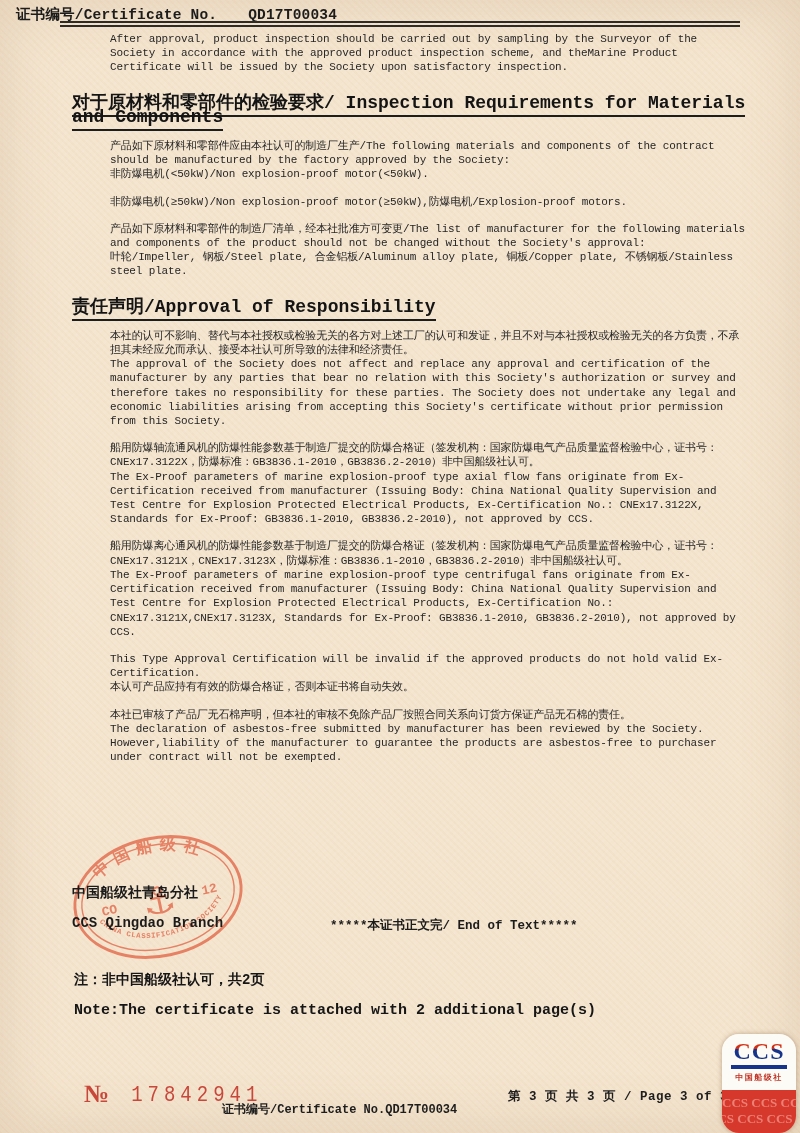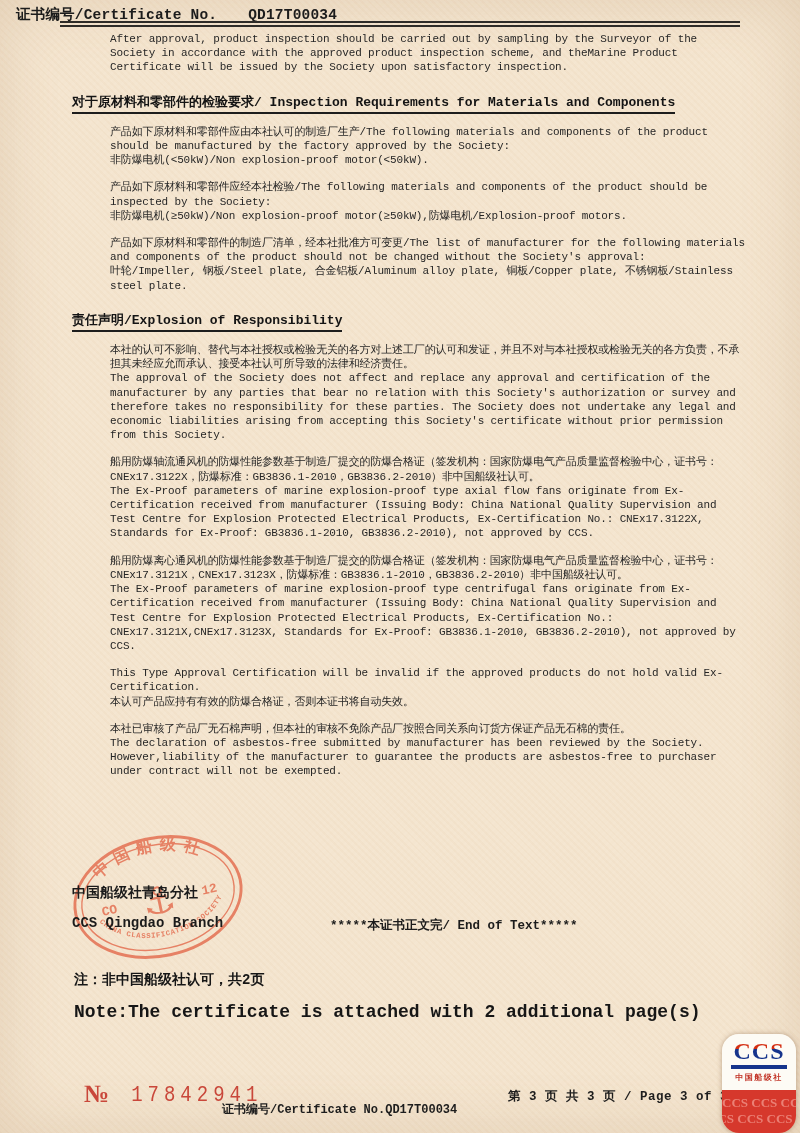"对于原材料和零部件的检验要求/ Inspection Requirements" h2.sec { font-size: 13px -> 18px }
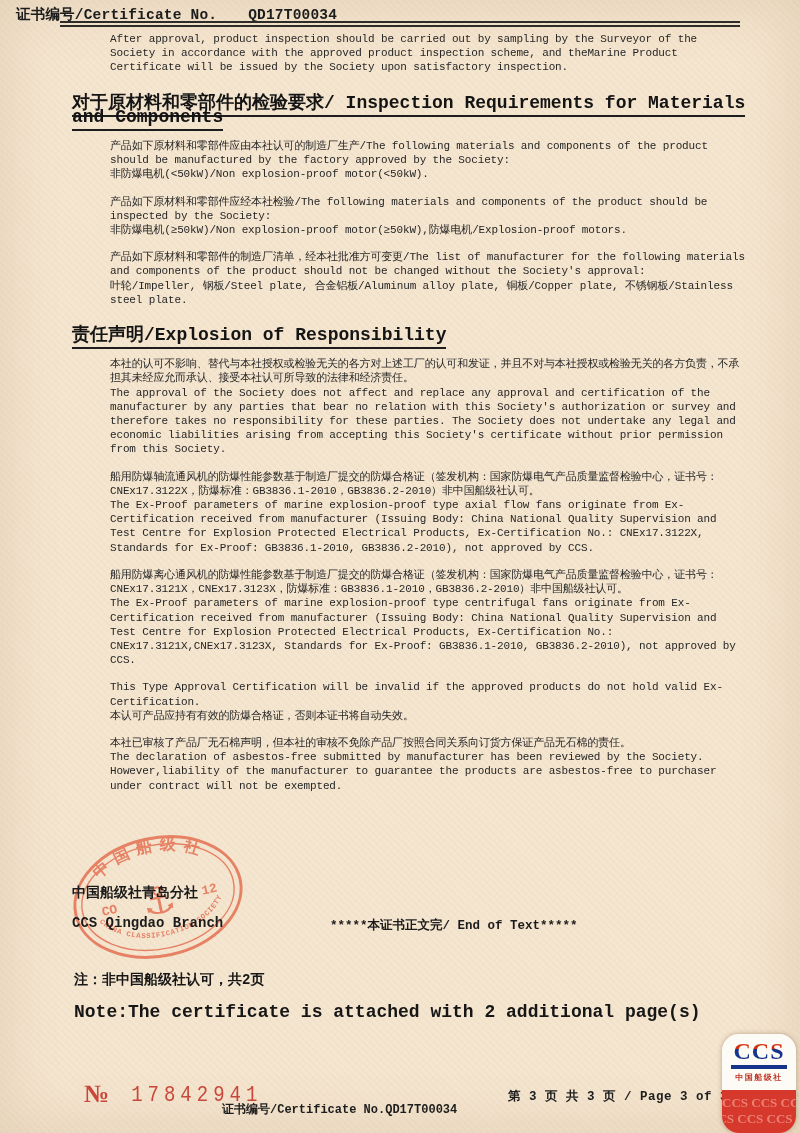"产品如下原材料和零部件应由本社认可的制造厂生产/The following" div { text: product -> contract }
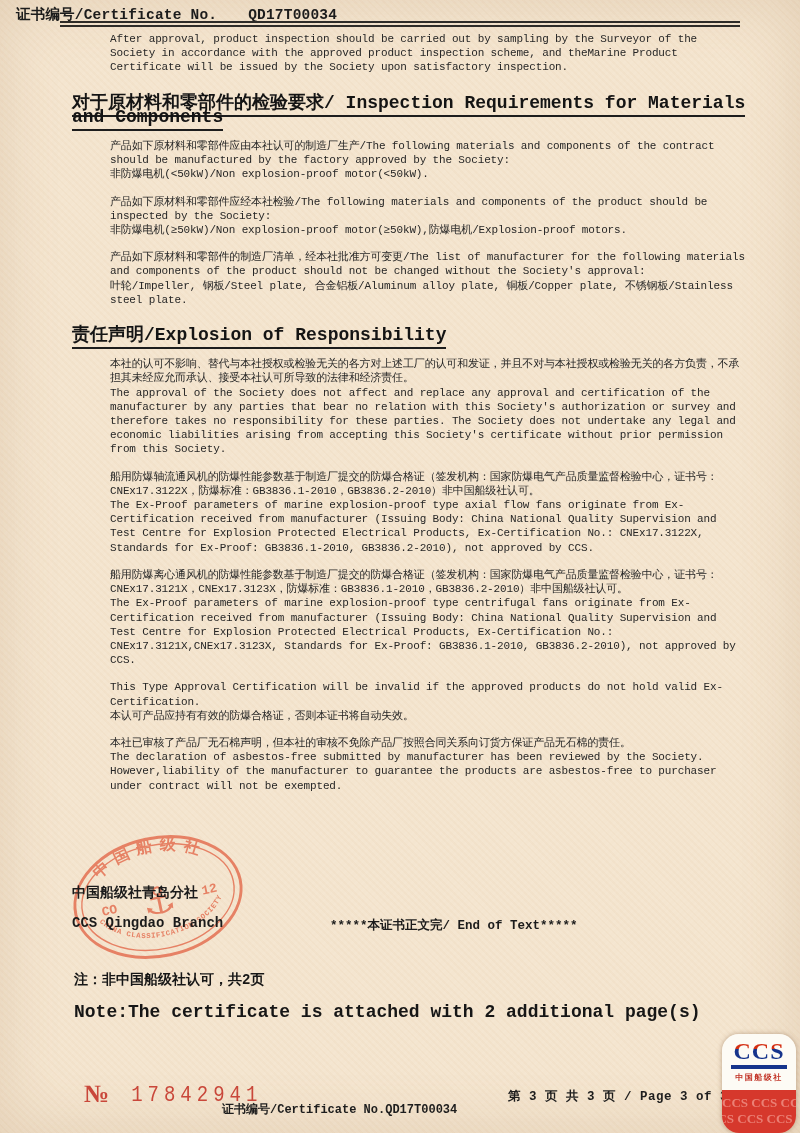"产品如下原材料和零部件应经本社检验/The following" div { html: <div>产品如下原材料和零部件应经本社检验/The following materials and components of the product should be inspected by the Society:</div> -> none }
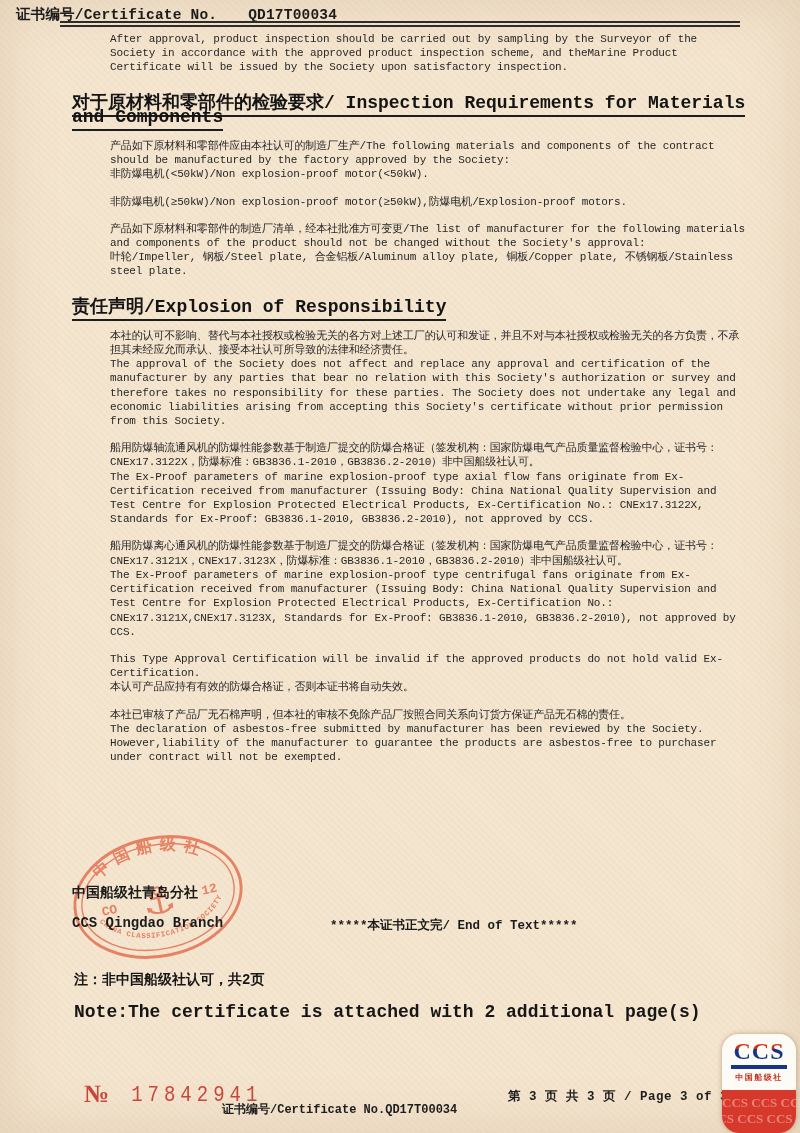"责任声明/Explosion of Responsibility" span { text: /Explosion -> /Approval }
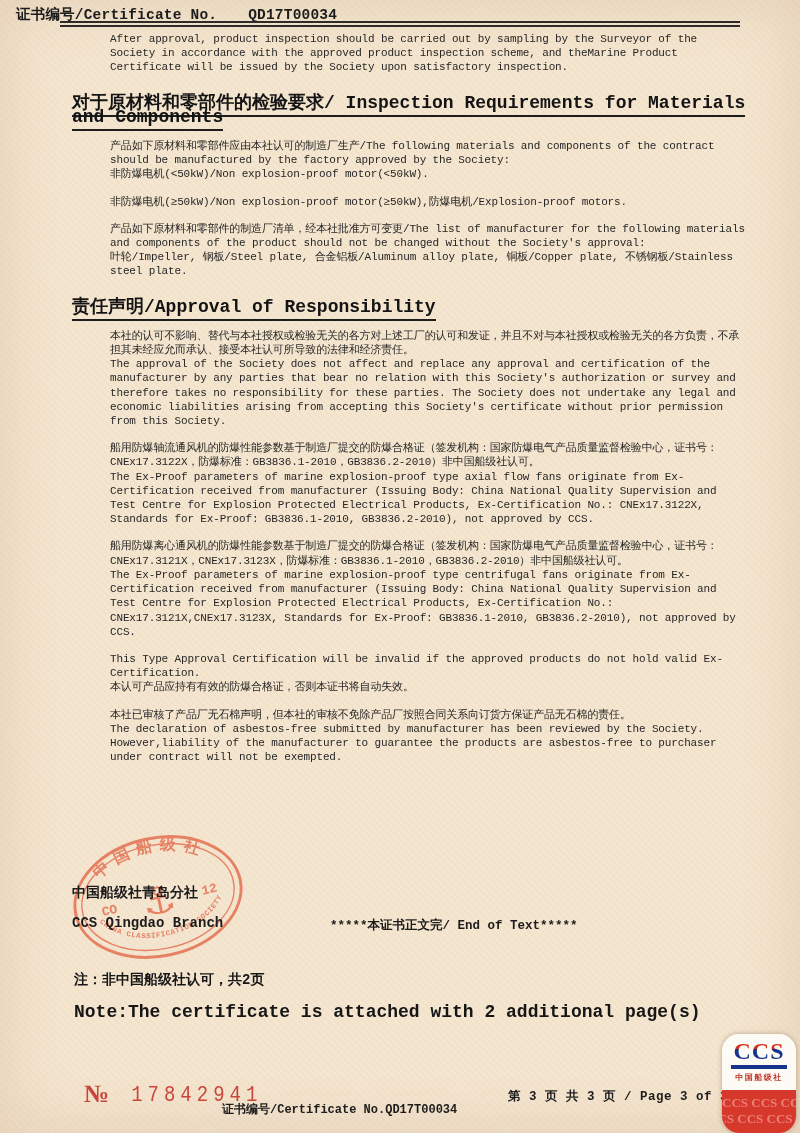"Note:The certificate is attached with" .note-en { font-size: 18px -> 15px }
